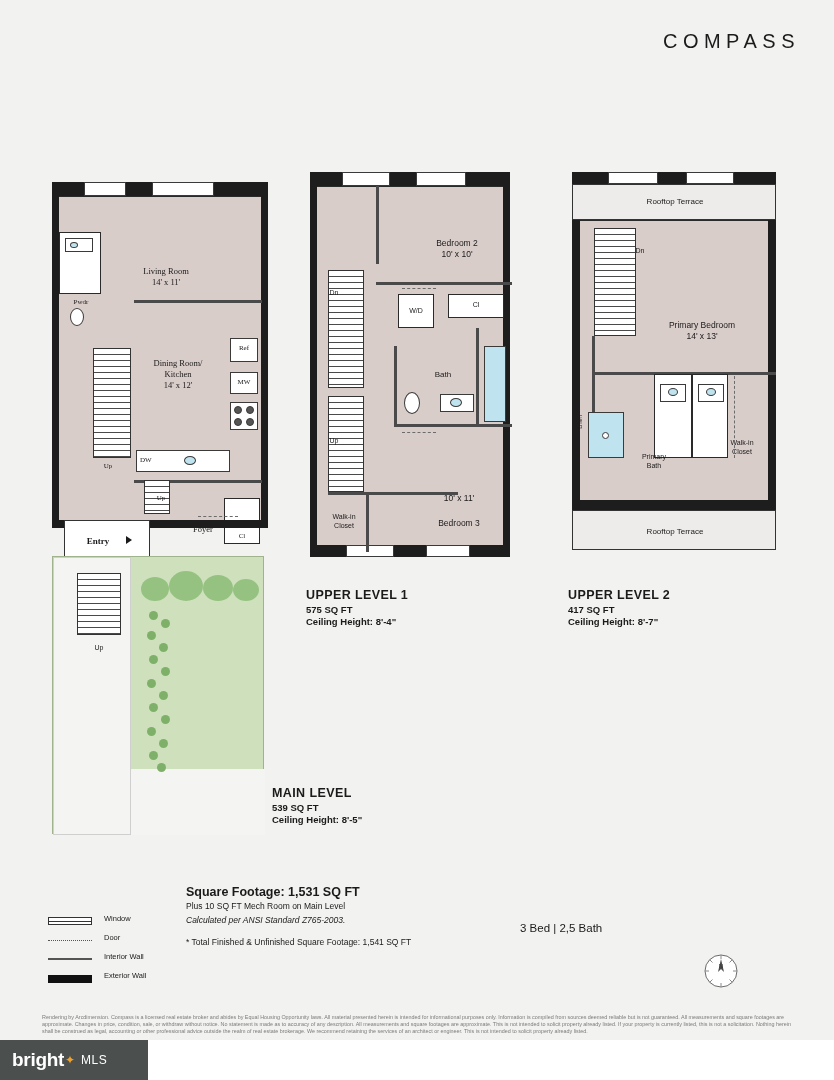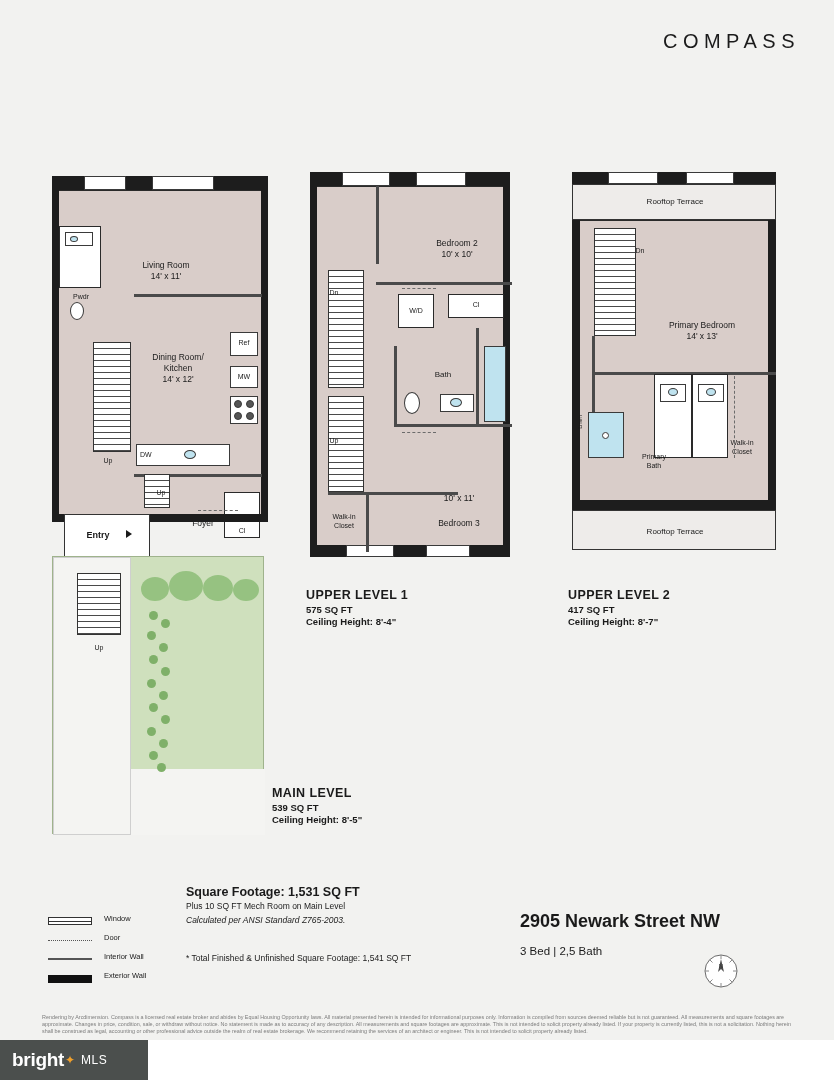"Living Room" div.plan { font-family: none -> Liberation Serif, serif; top: 174px -> 180px }
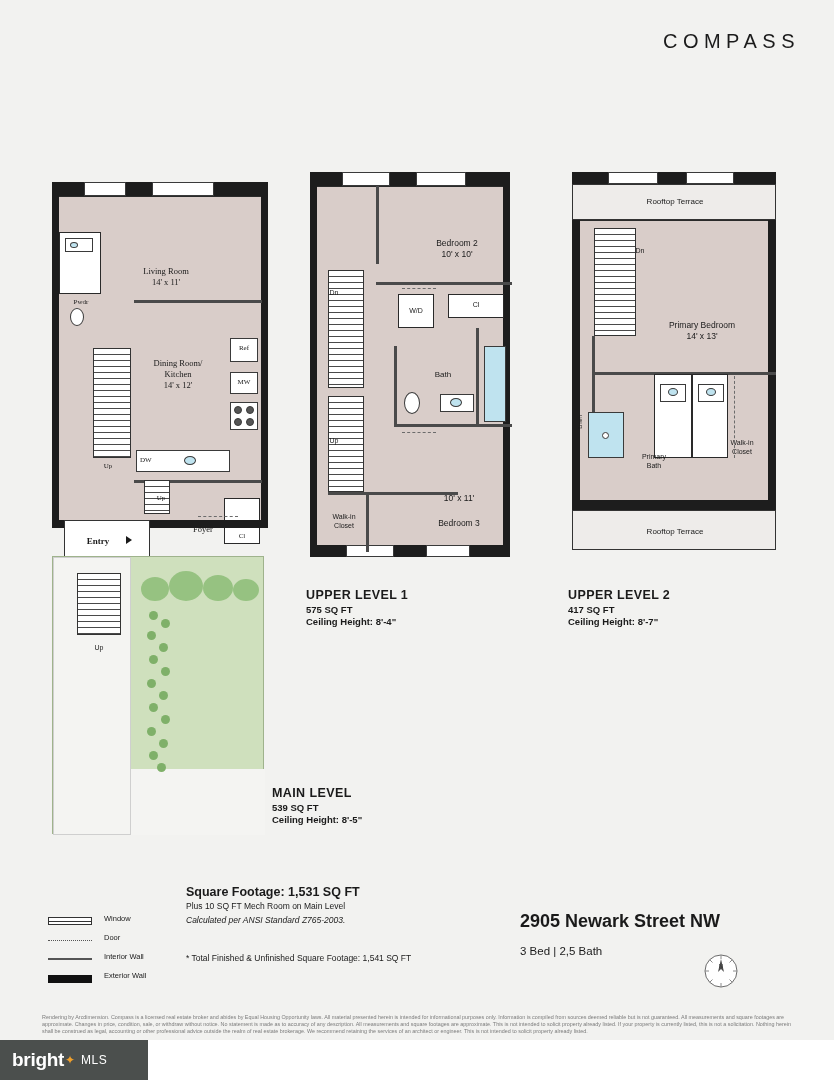"2905 Newark Street NW" div.a1 { html: <div>2905 Newark Street NW</div> -> none }
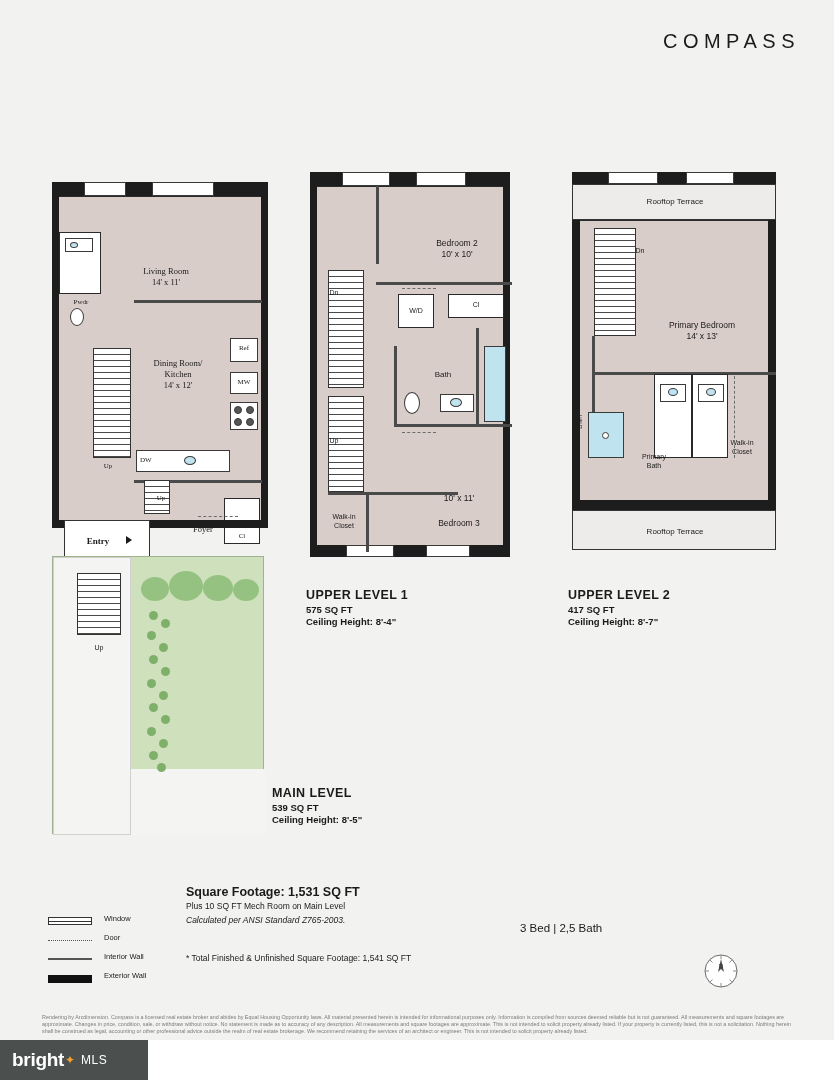"* Total Finished & Unfinished" .totals .star { margin-top: 26px -> 10px }
